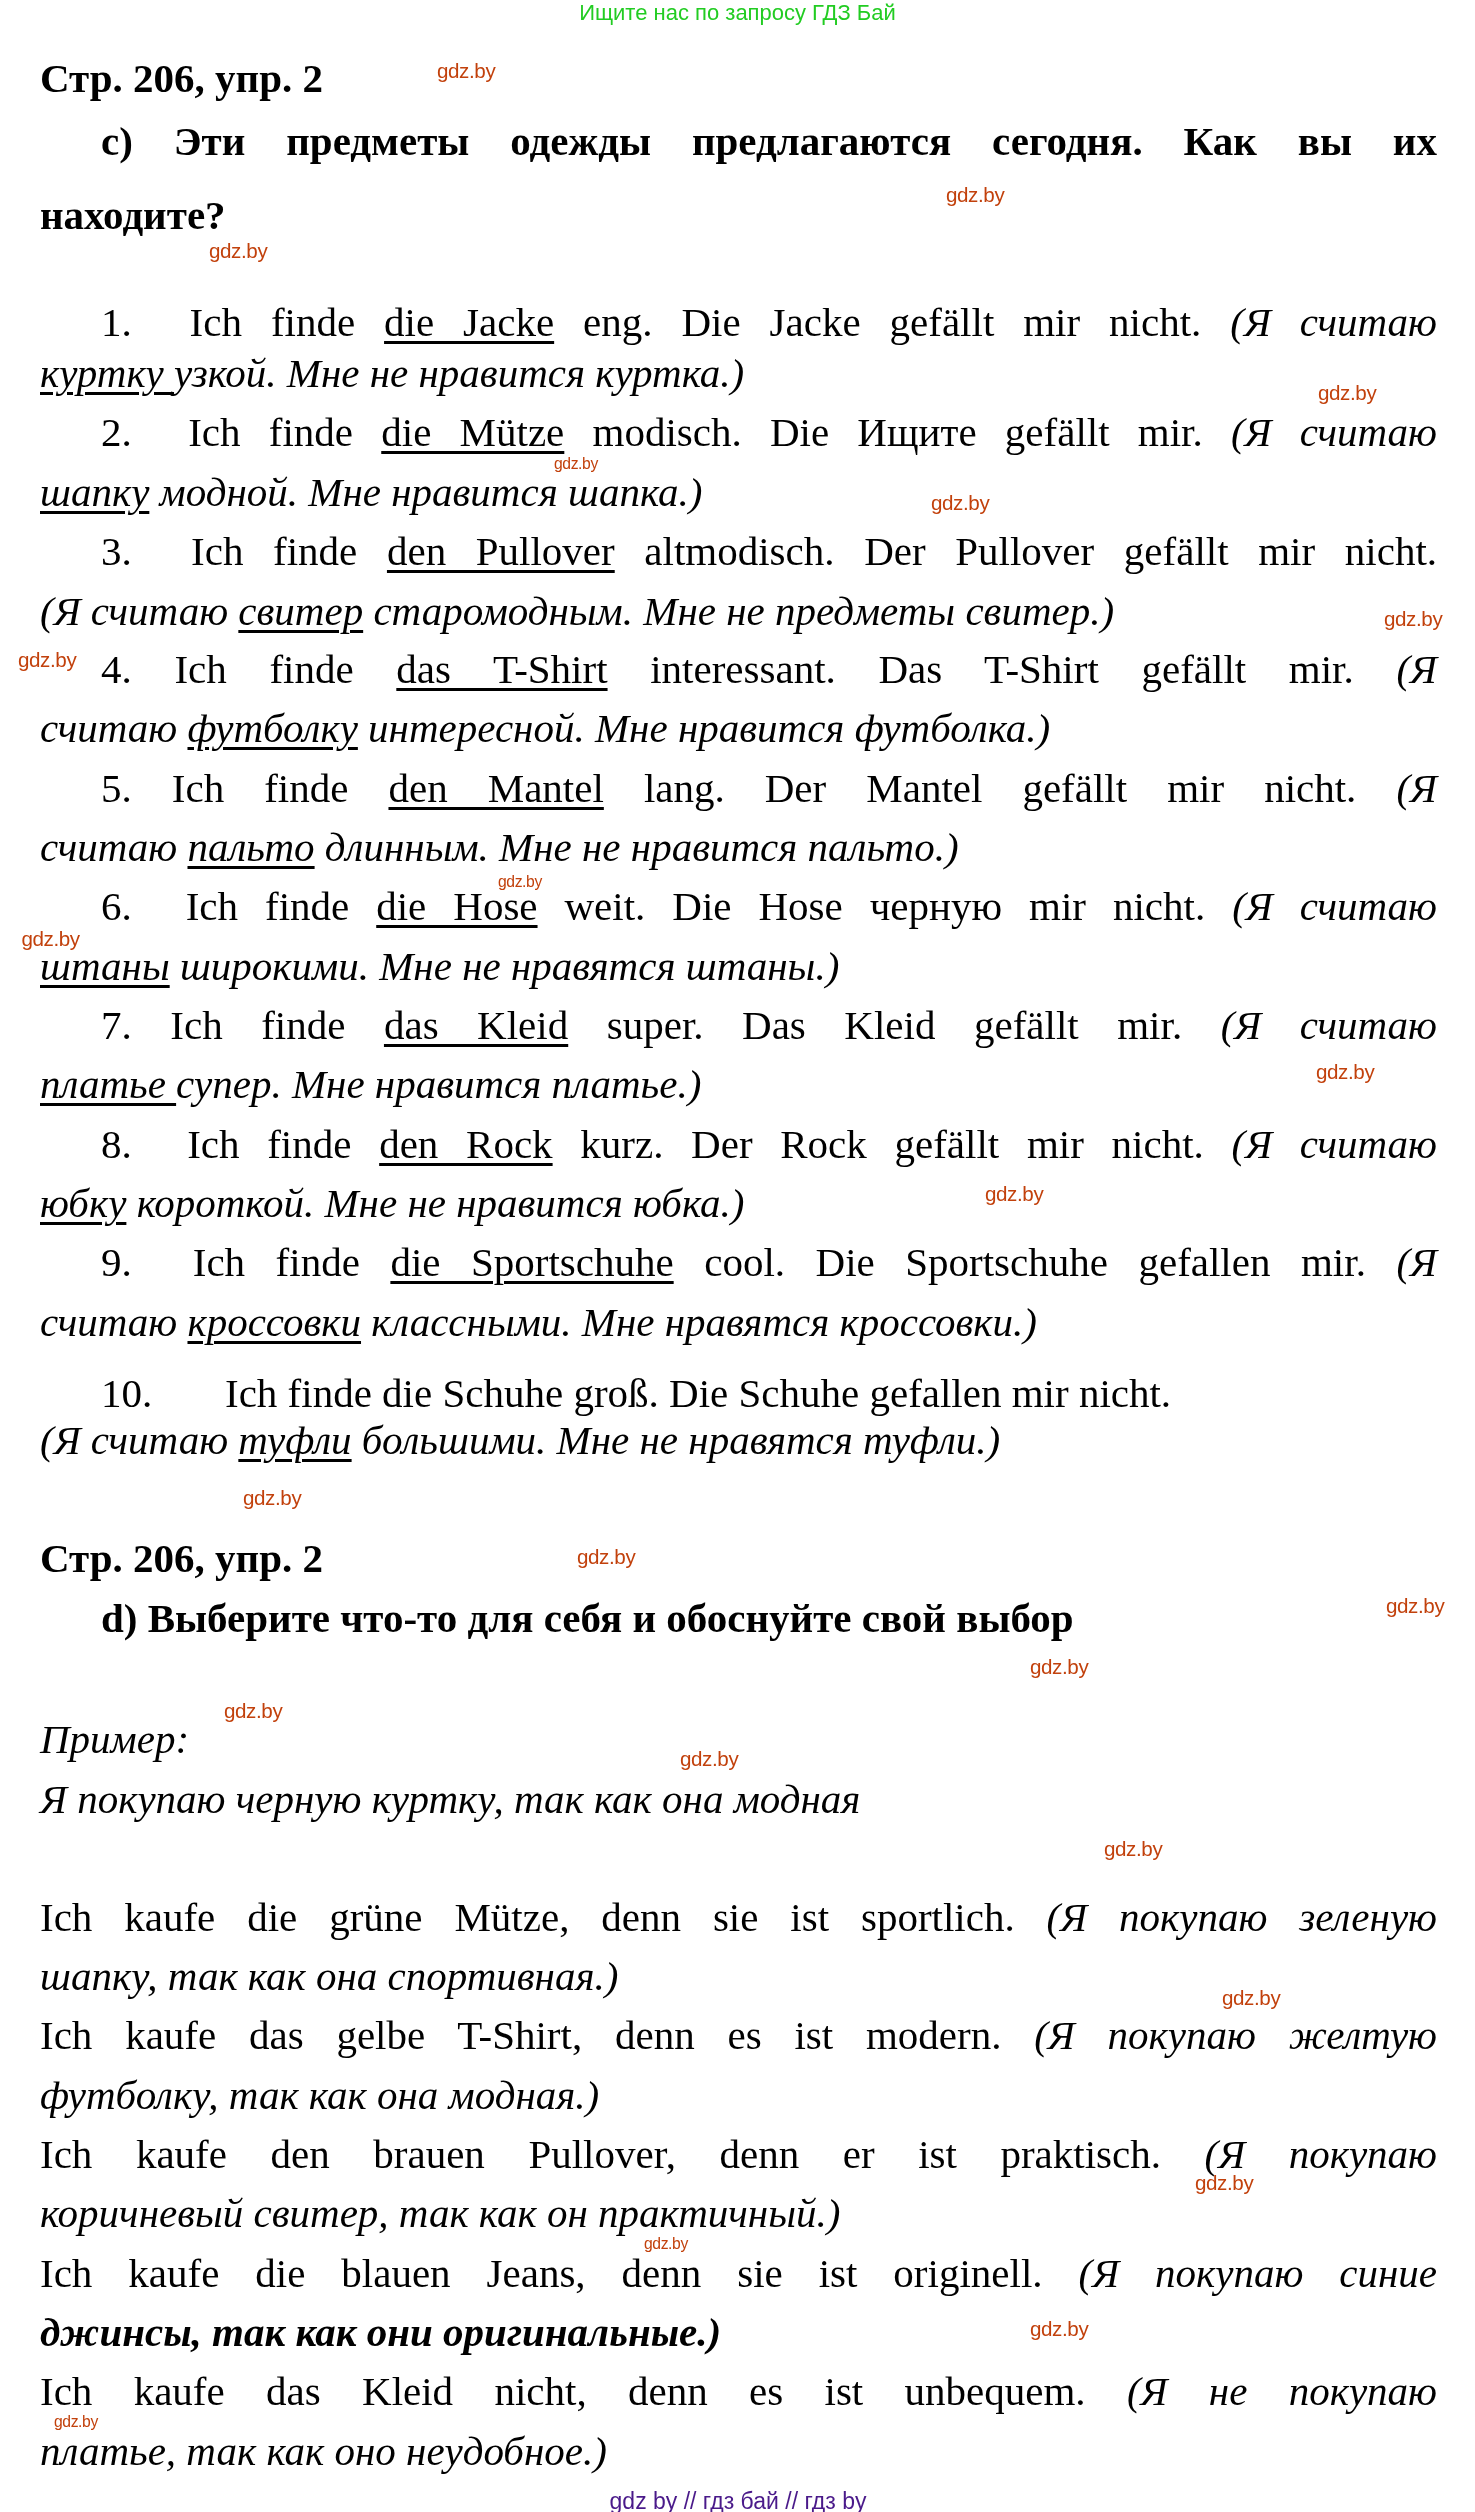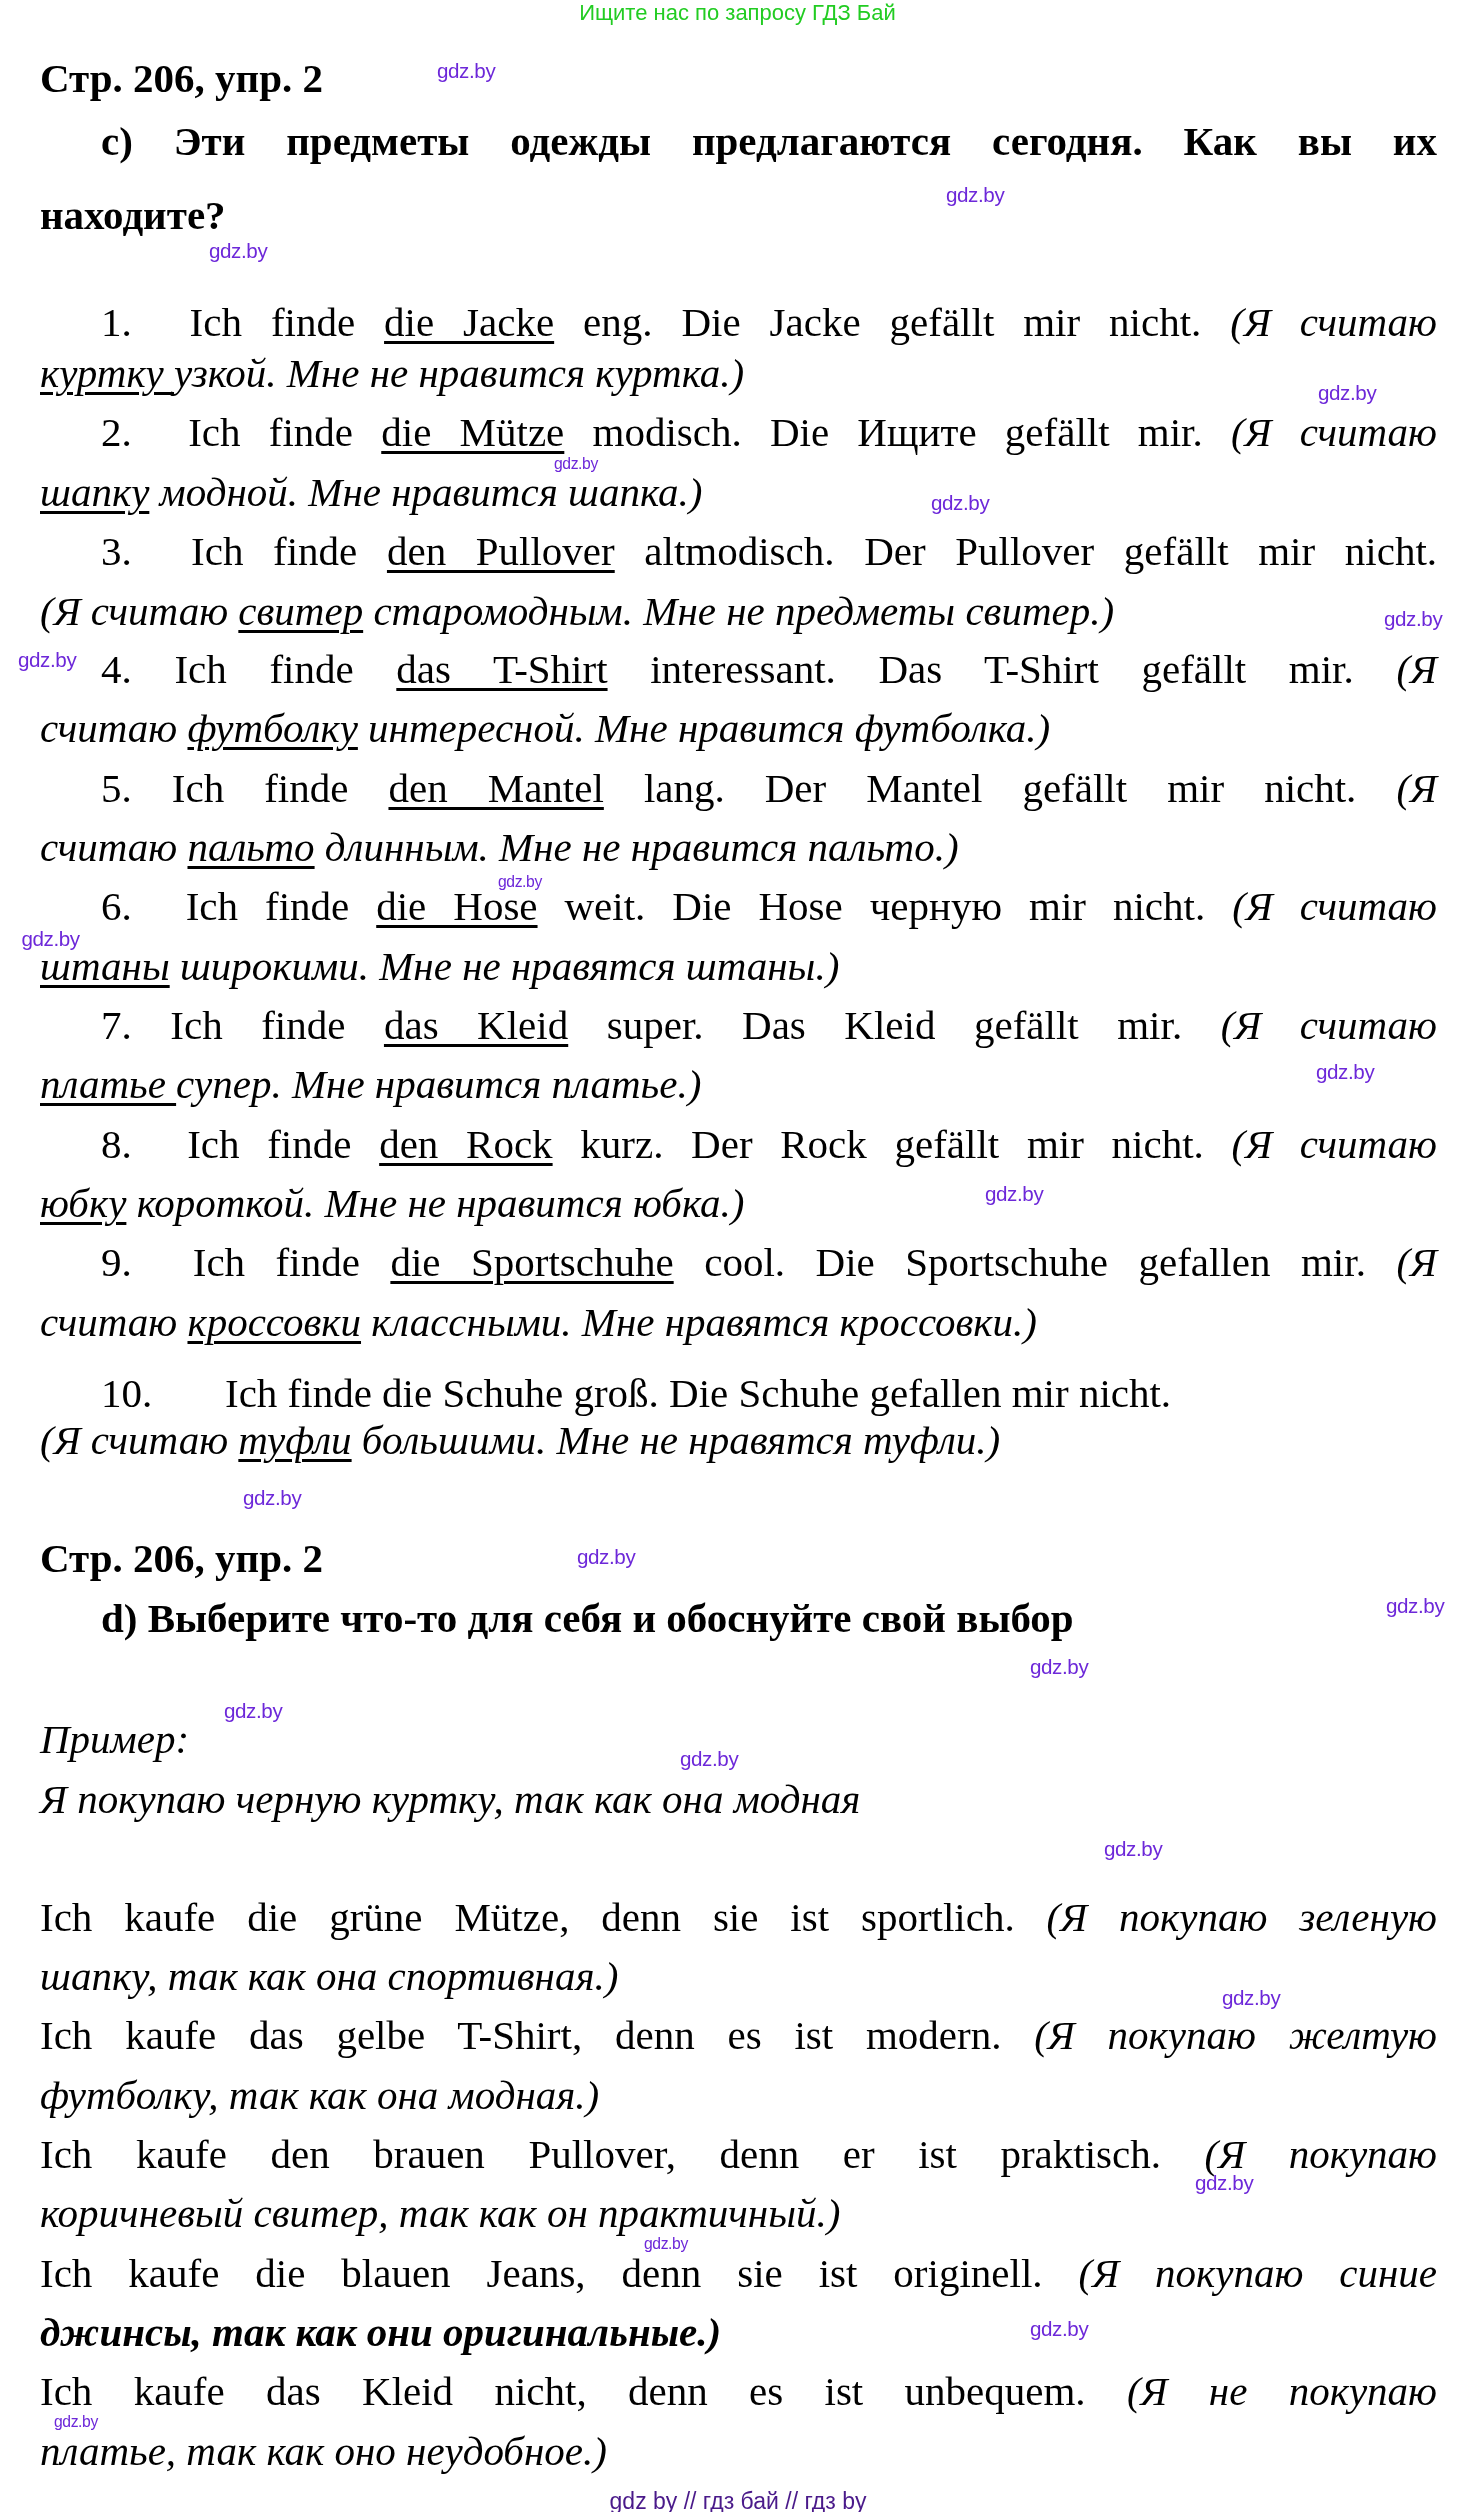"gdz.by" .wm { color: #6d28d9 -> #c2410c }
